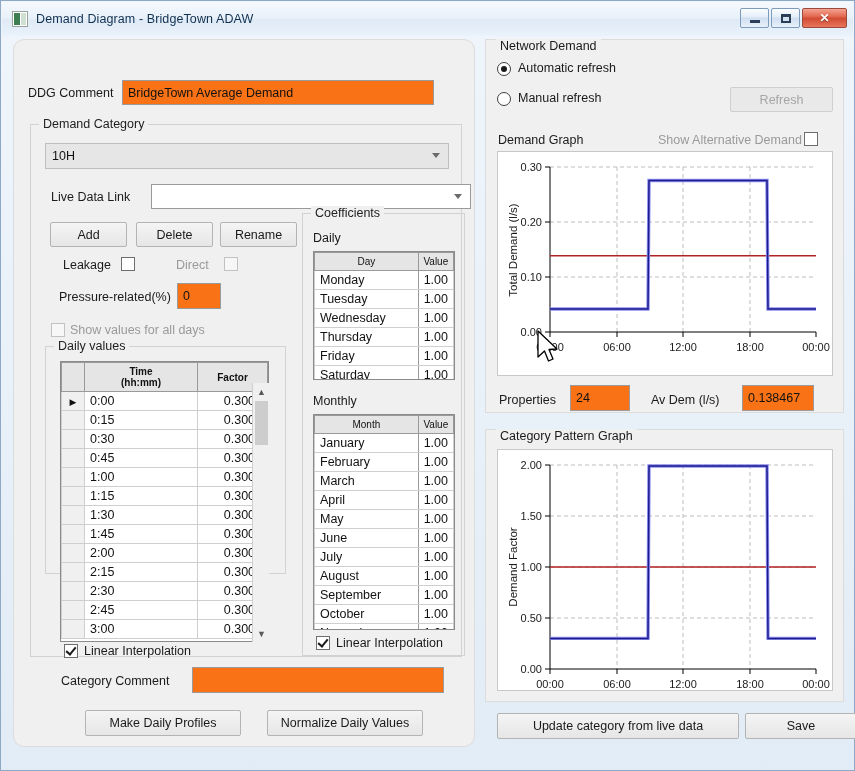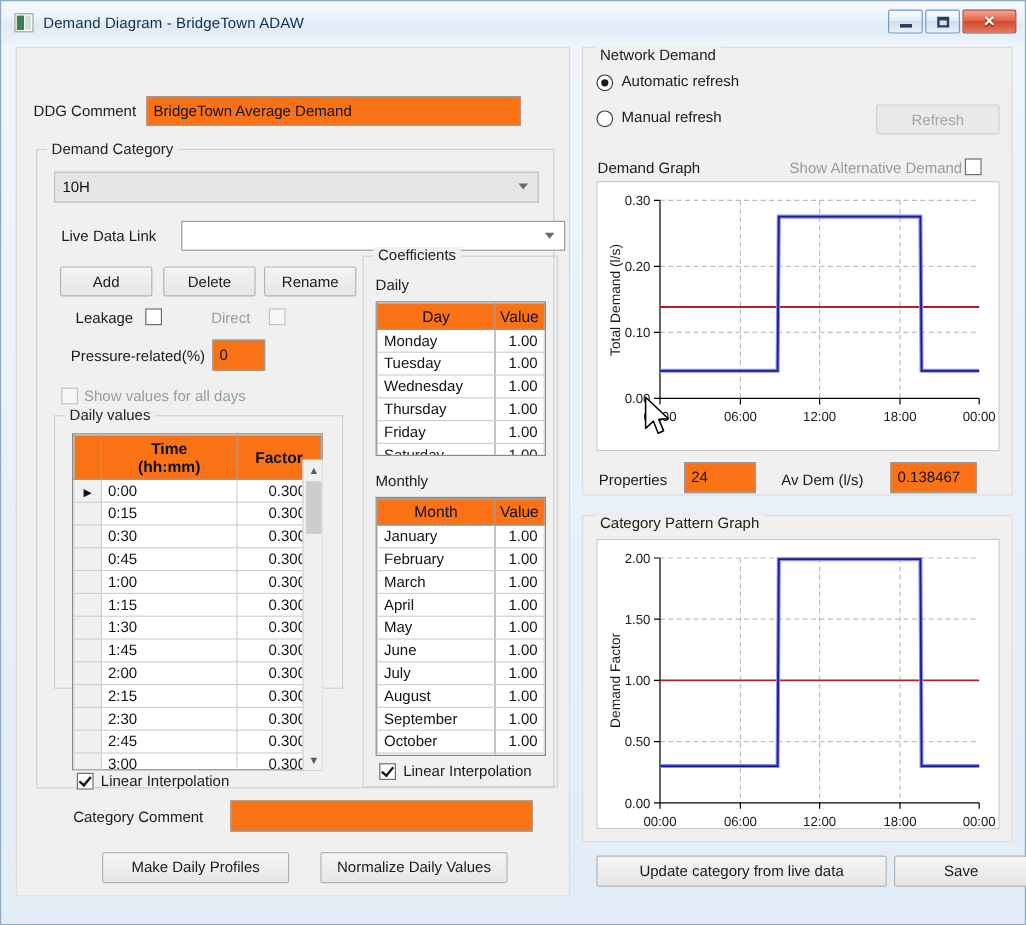"DDG Comment" .left-panel { border-radius: none -> 11px }
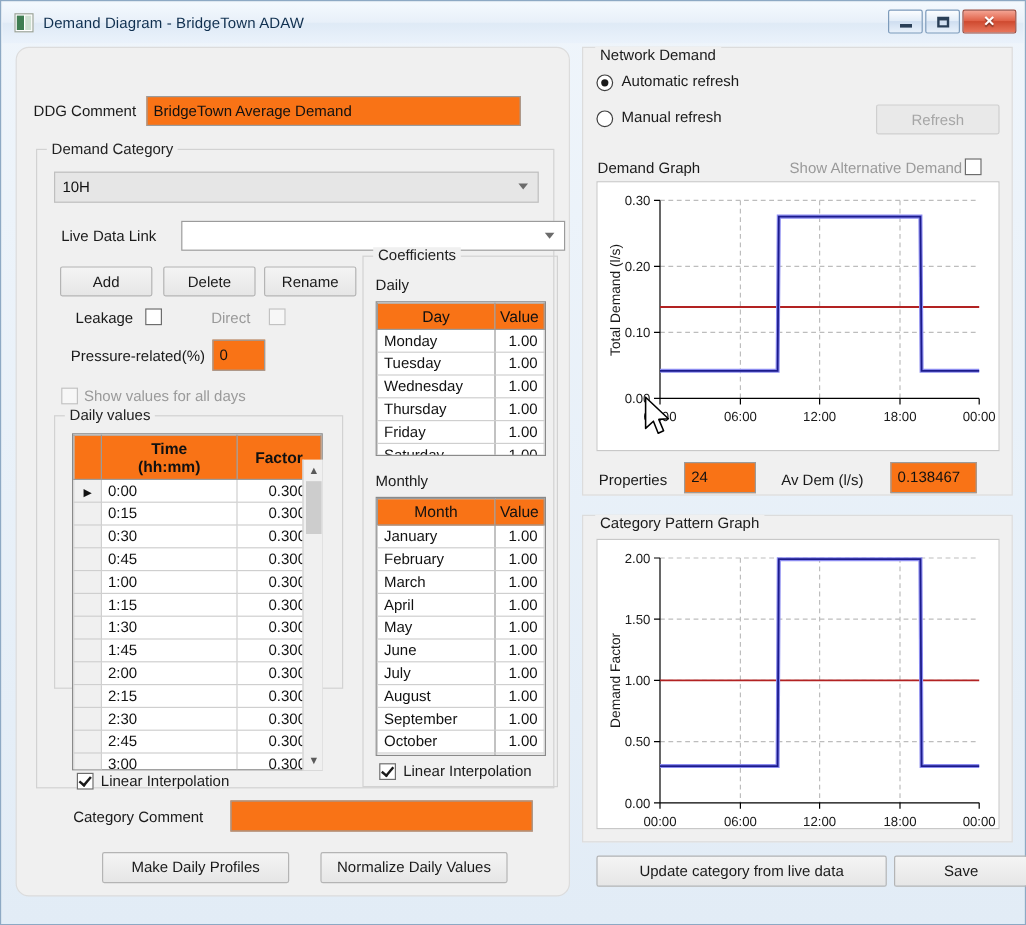"Day" .tbl th { background: #f97316 -> #e5e5e5; font-size: 13px -> 10px }
